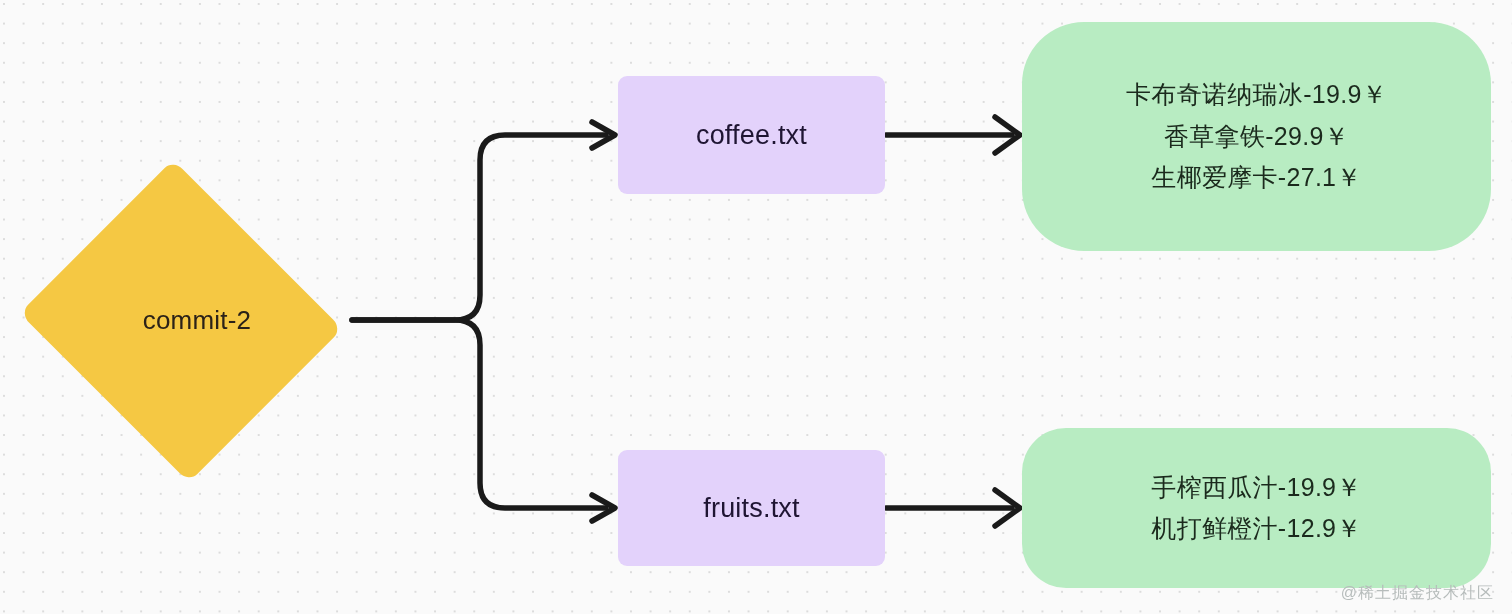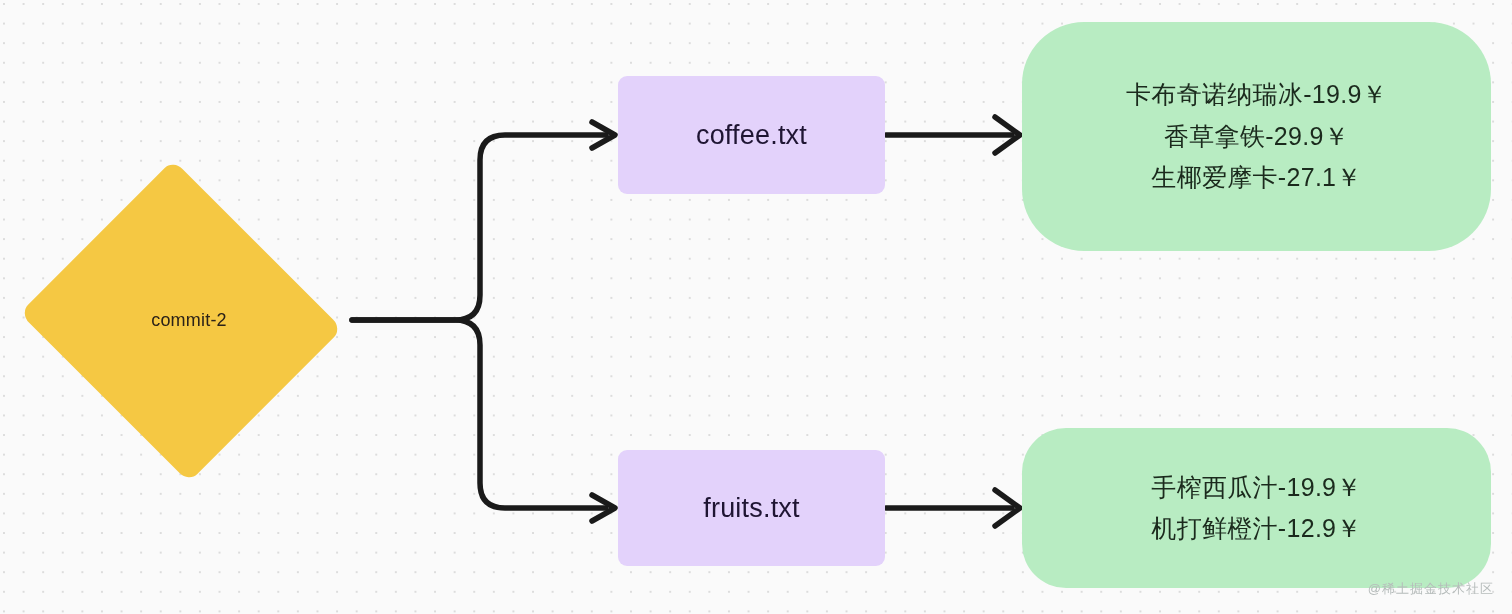"commit-2" .diamond-label { font-size: 18px -> 26px; left: 8px -> 16px }
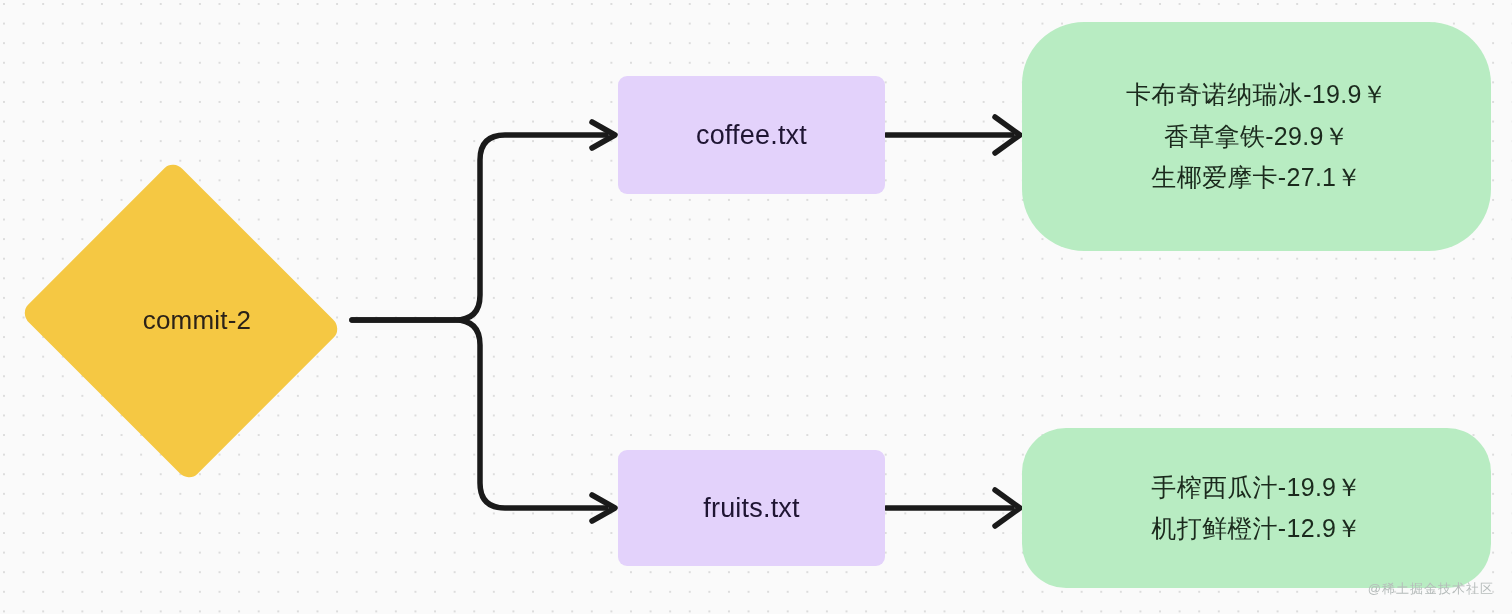"@稀土掘金技术社区" #watermark { bottom: 16px -> 10px; font-size: 13px -> 16px }
